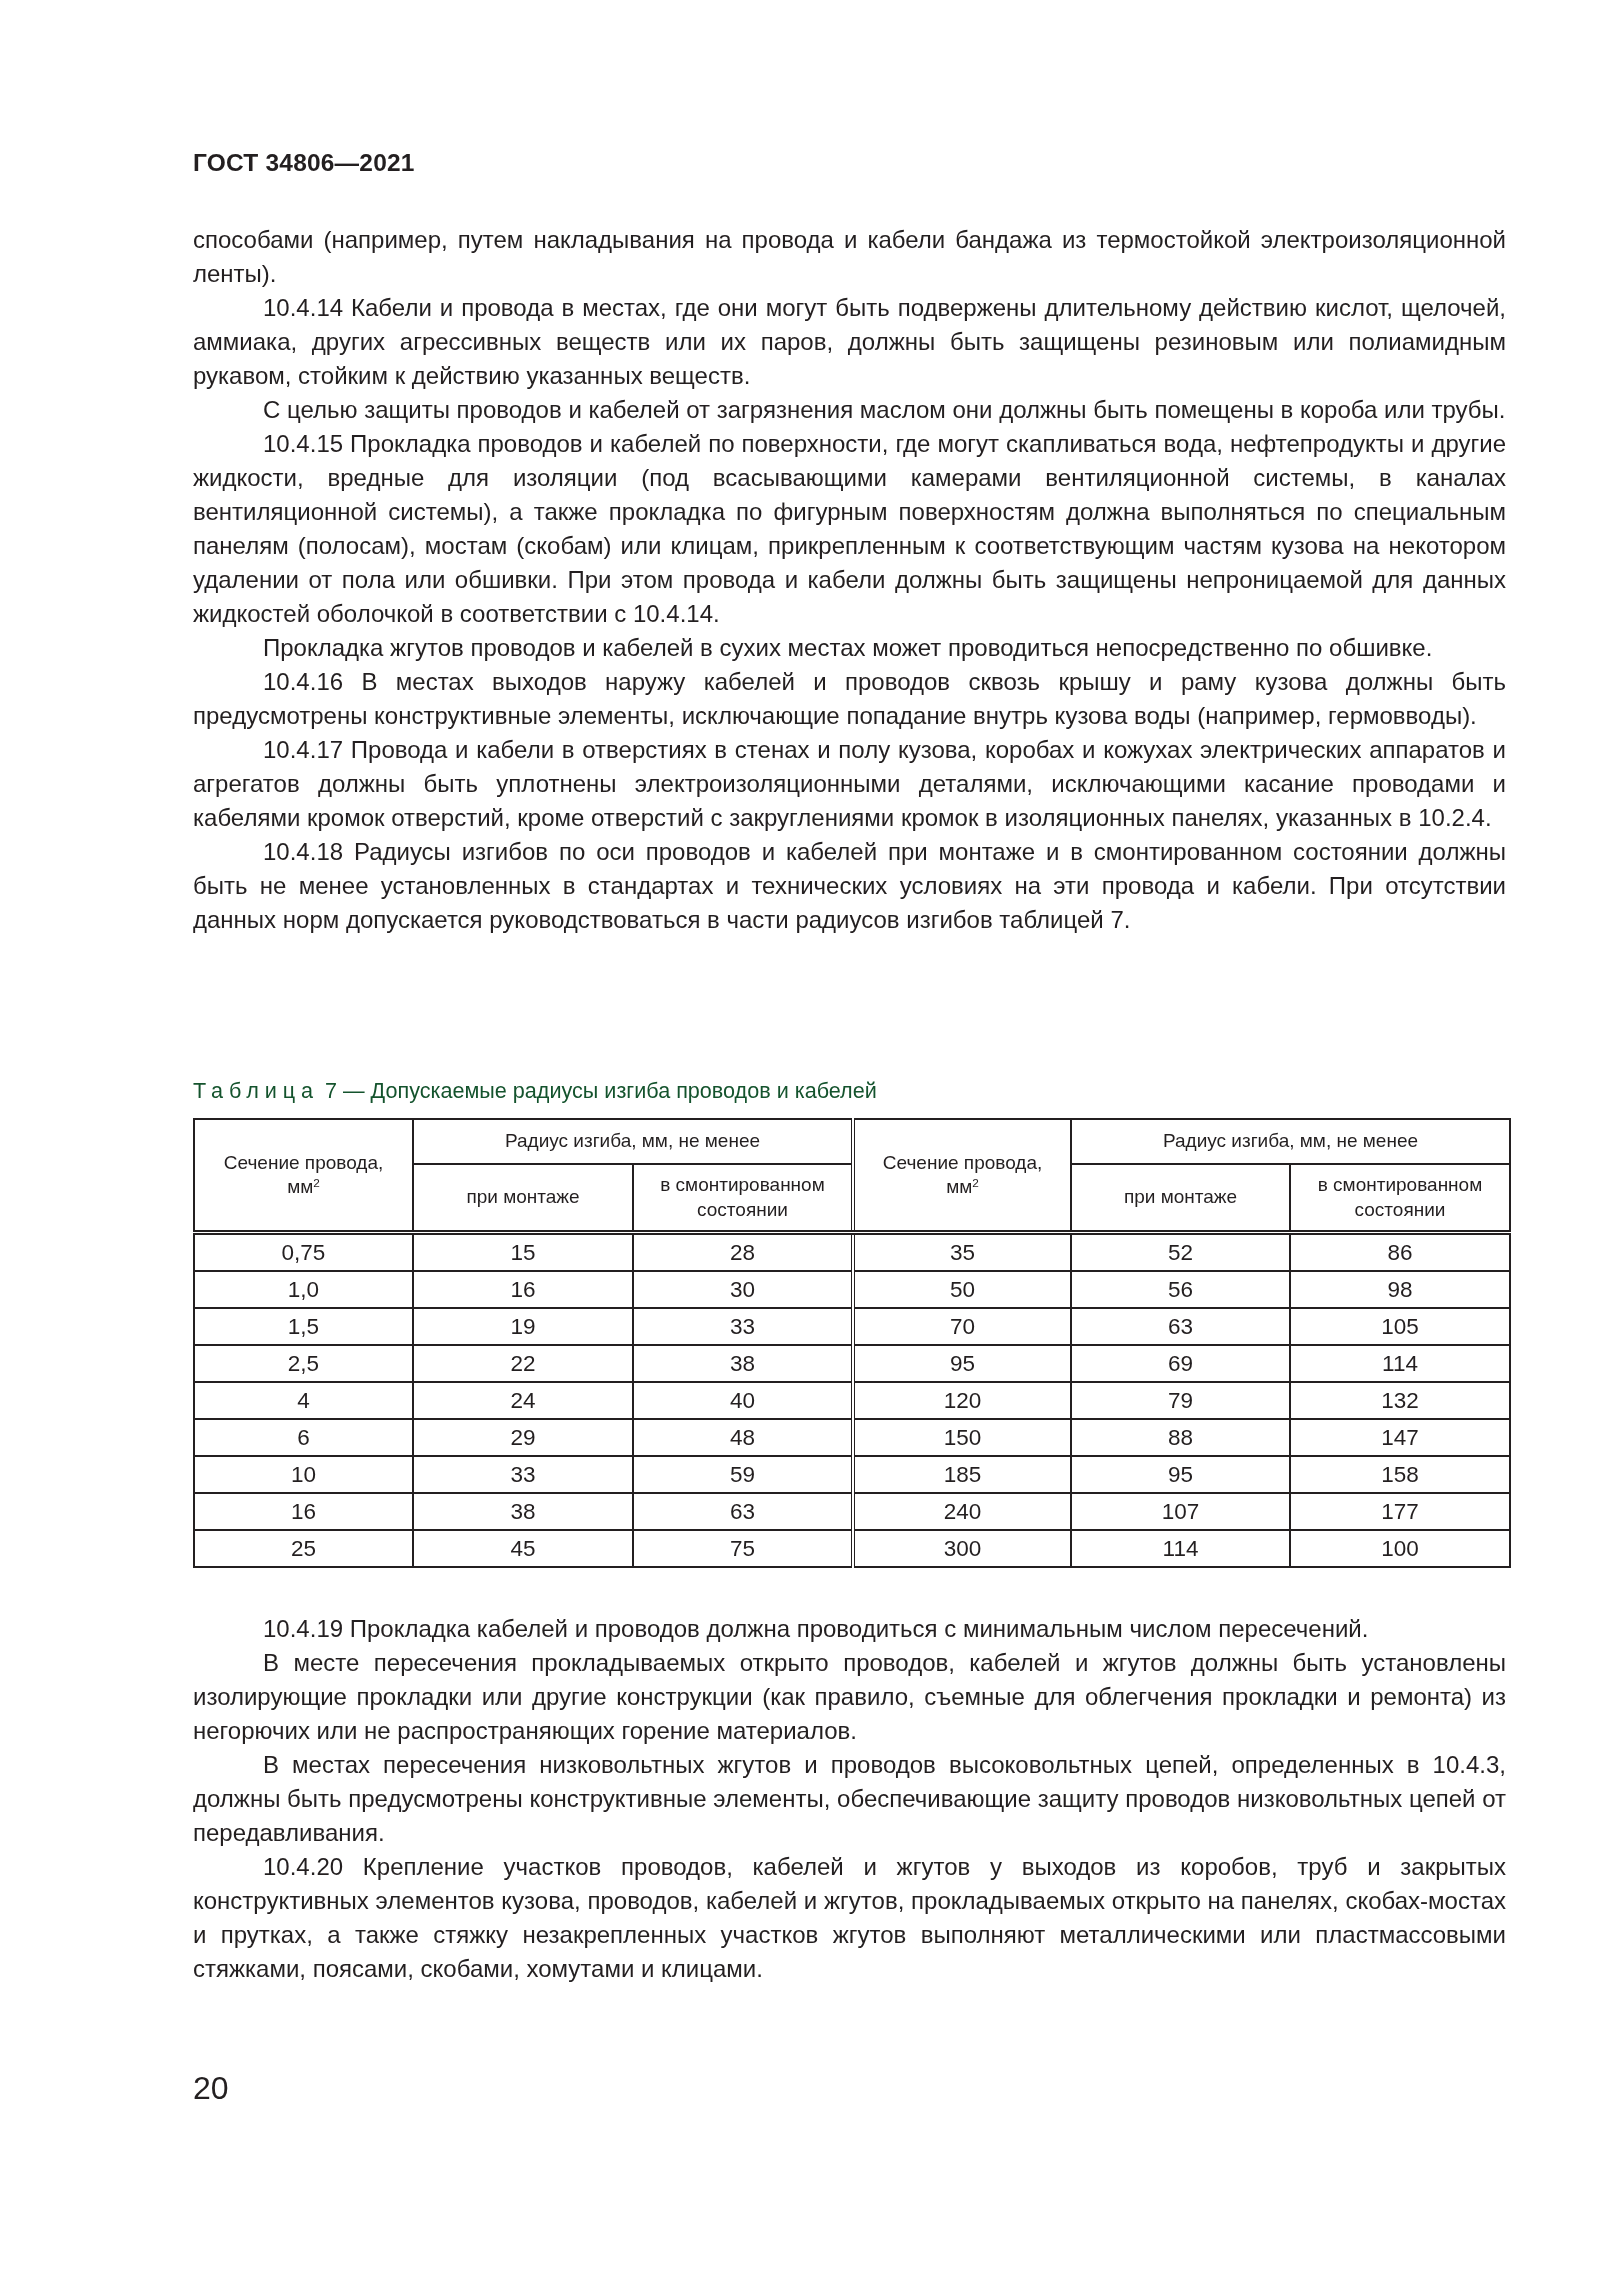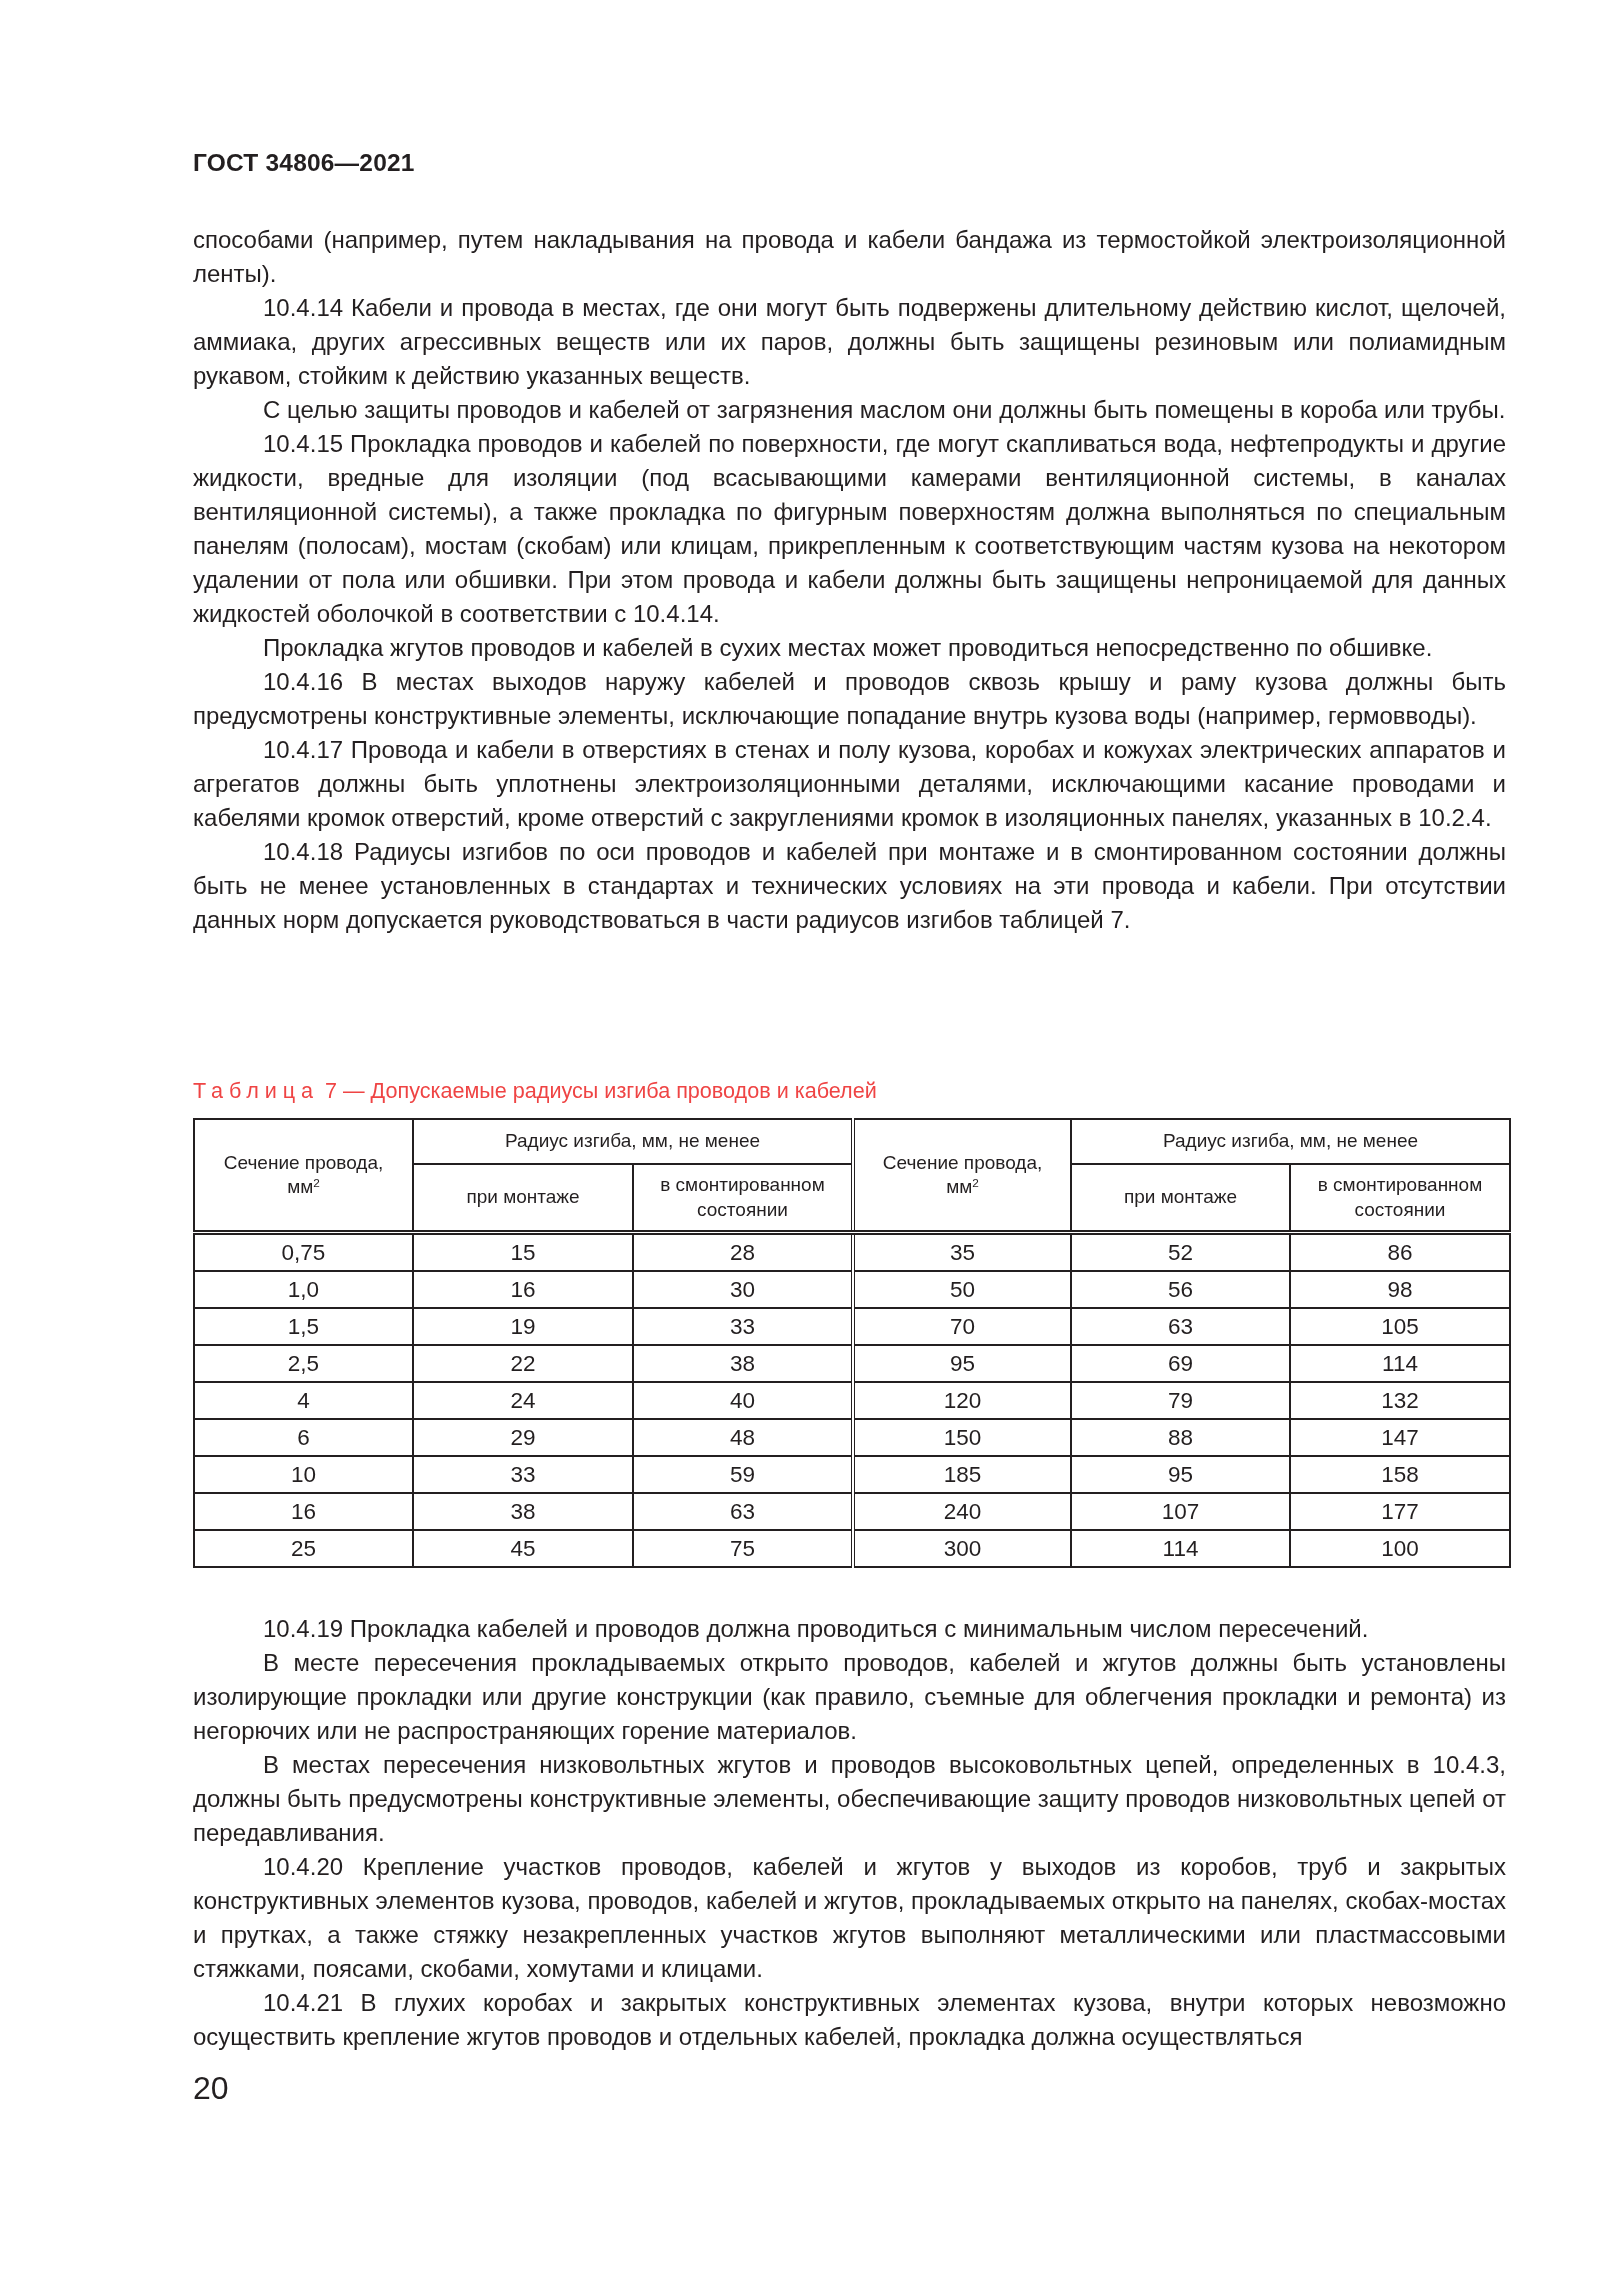"Таблица 7 — Допускаемые радиусы" .caption { color: #ef4444 -> #14532d }
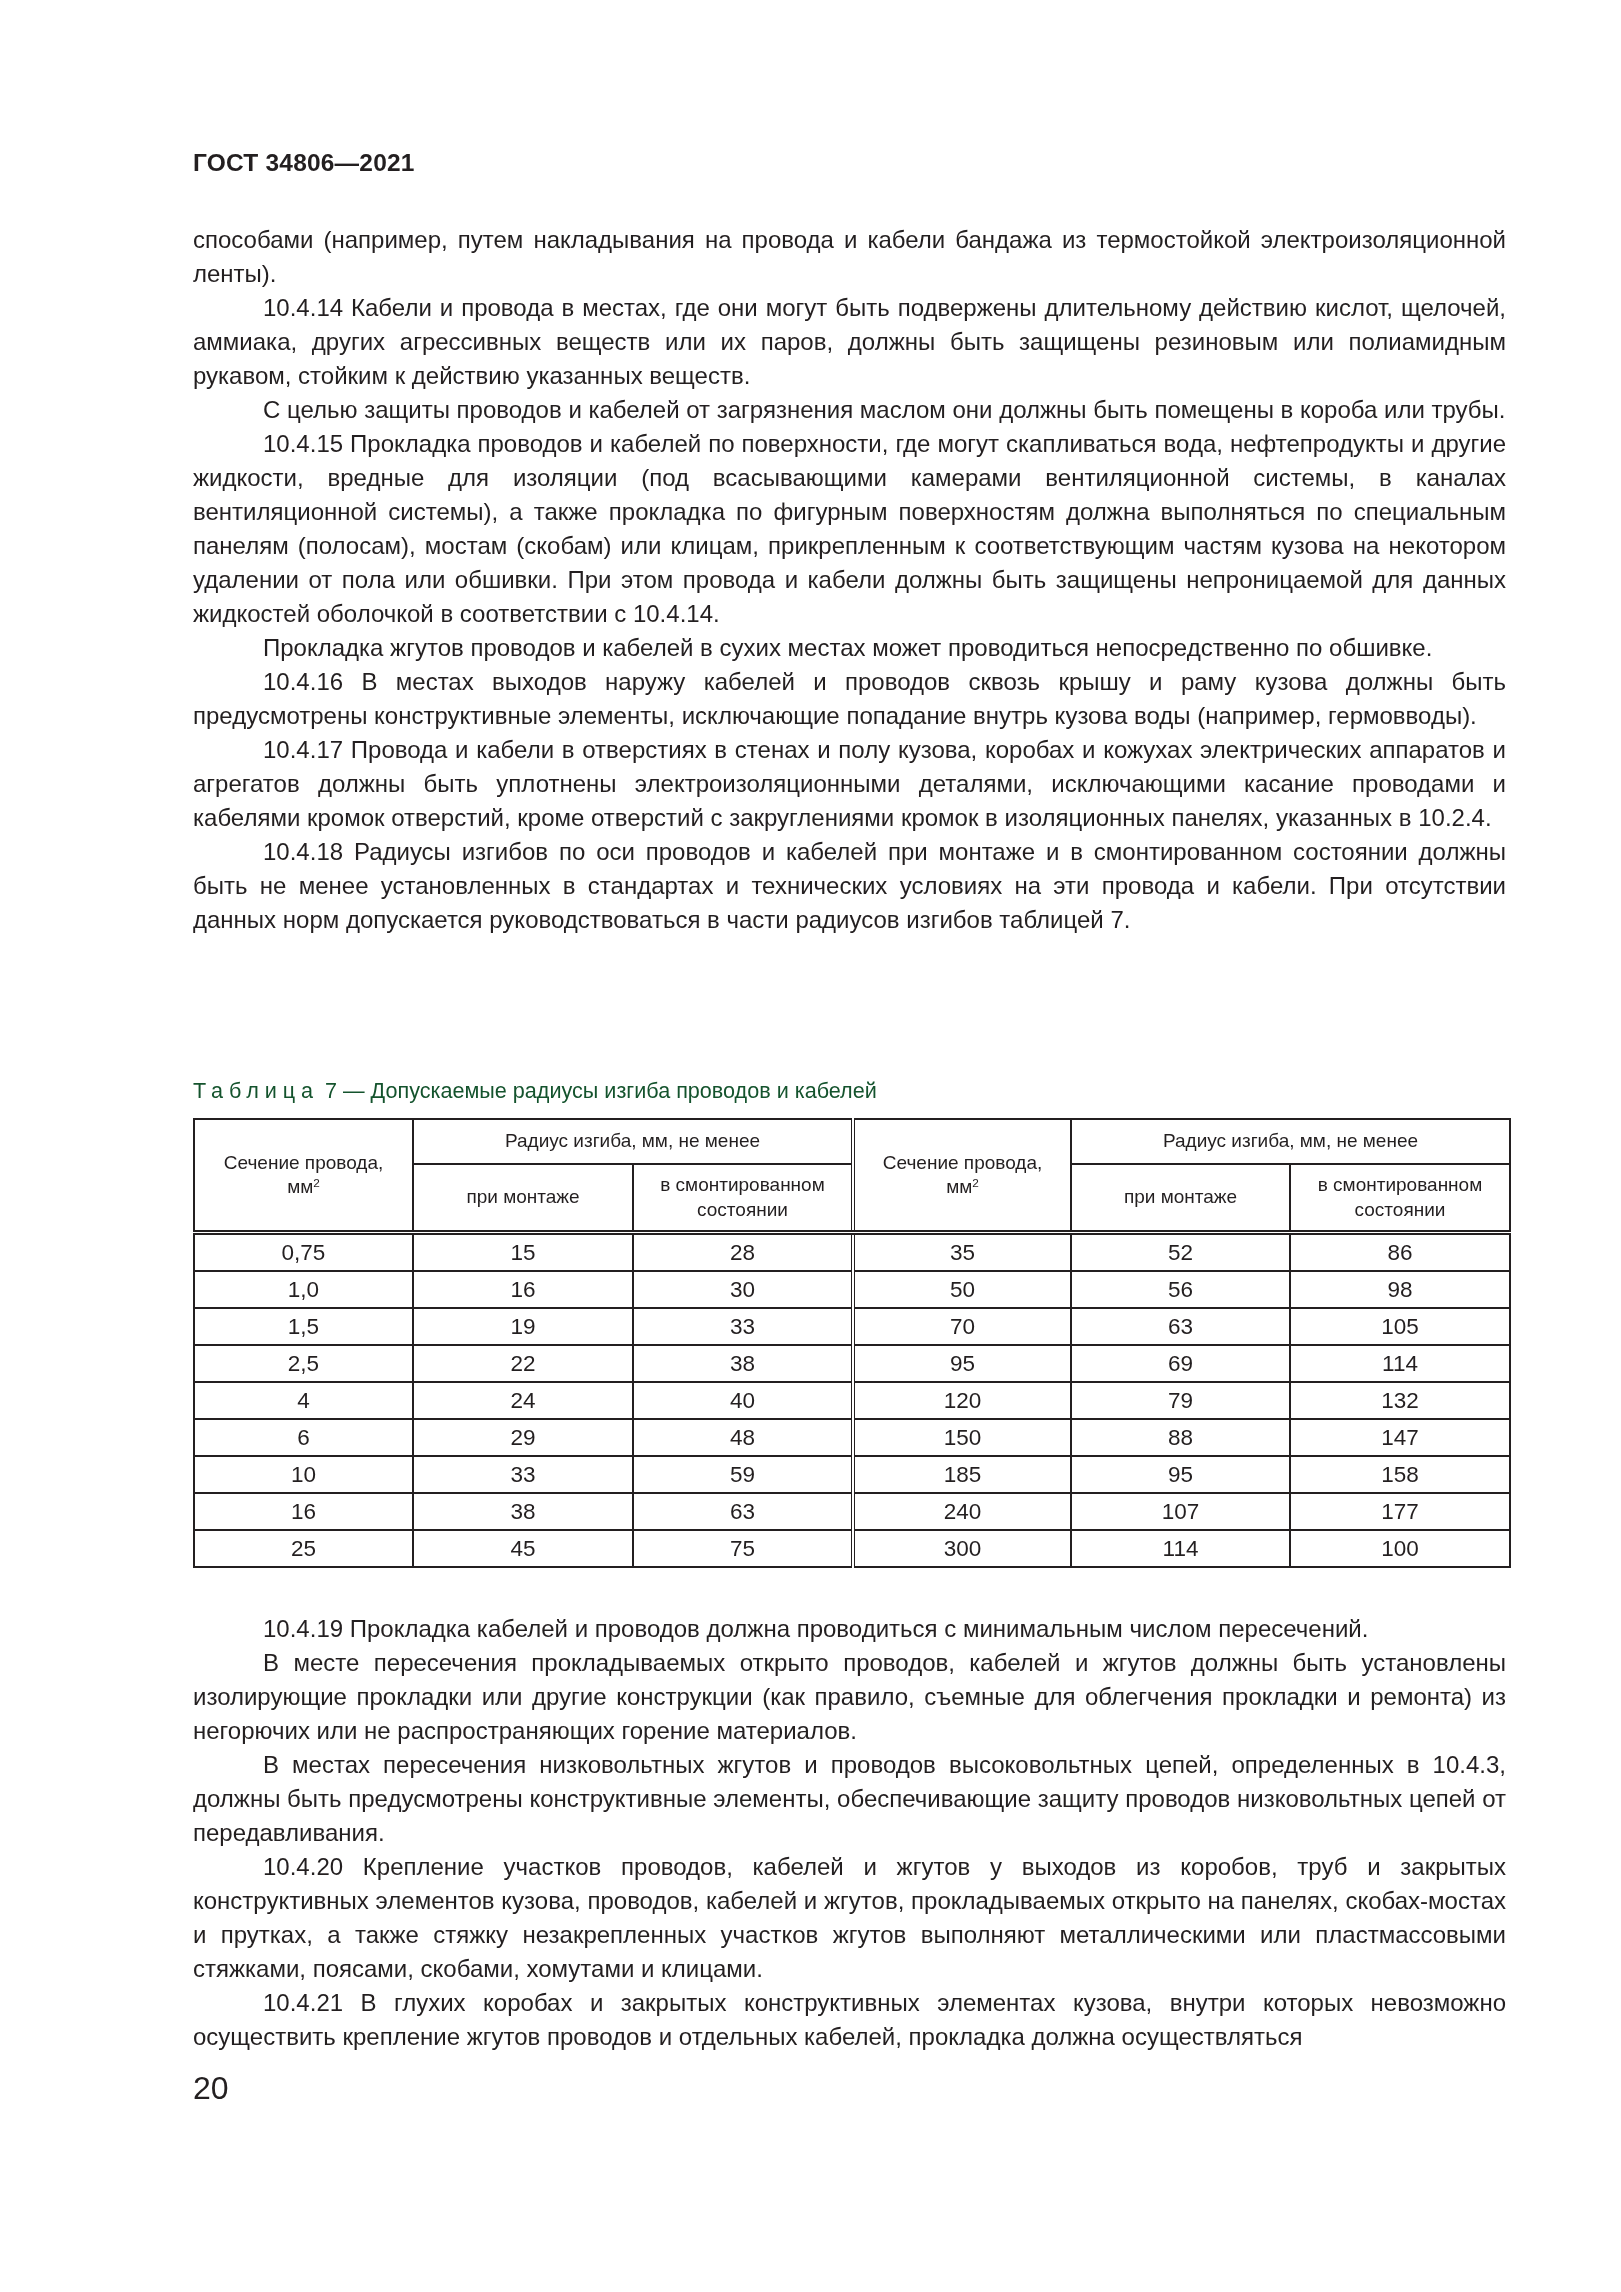"10.4.21 В глухих коробах и" p.indent { html: <p>10.4.21 В глухих коробах и закрытых конструктивных элементах кузова, внутри которых невозмож­но осуществить крепление жгутов проводов и отдельных кабелей, прокладка должна осуществляться</p> -> none }
